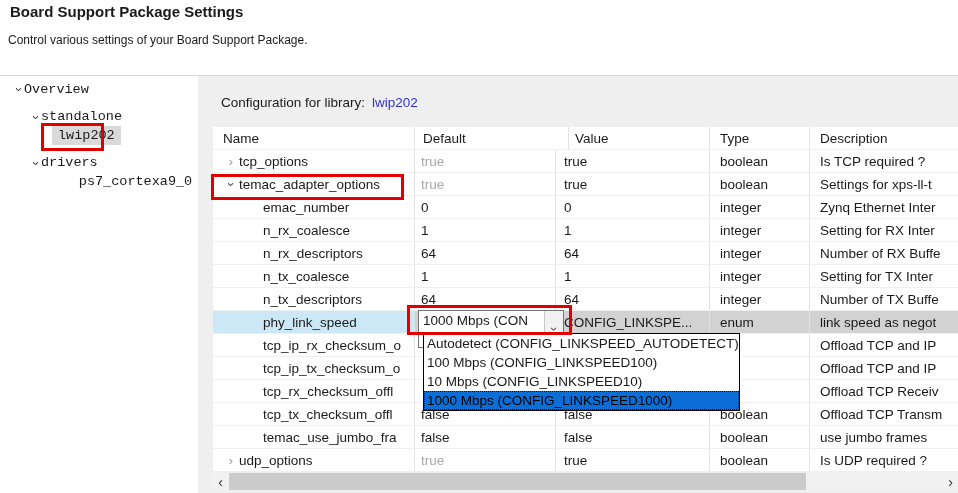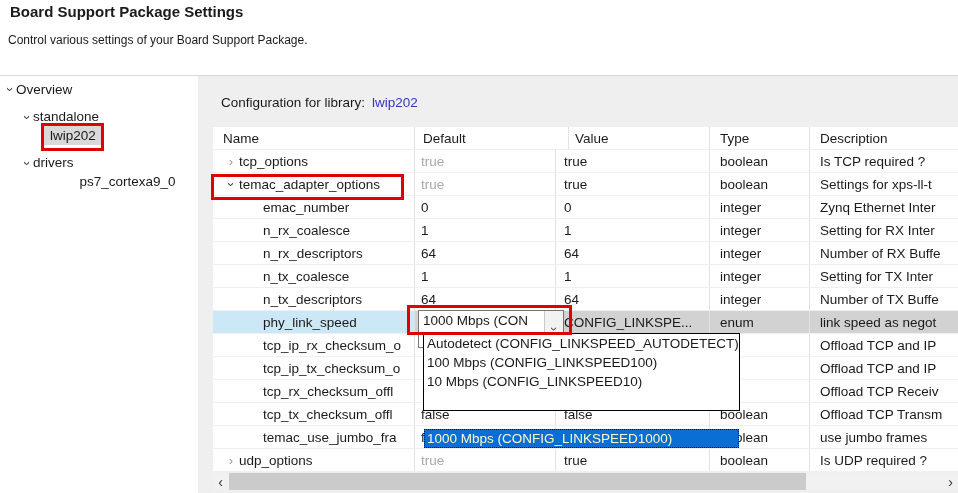"Overview" .tree { font-family: none -> Liberation Mono, monospace; left: 0 -> 8px }
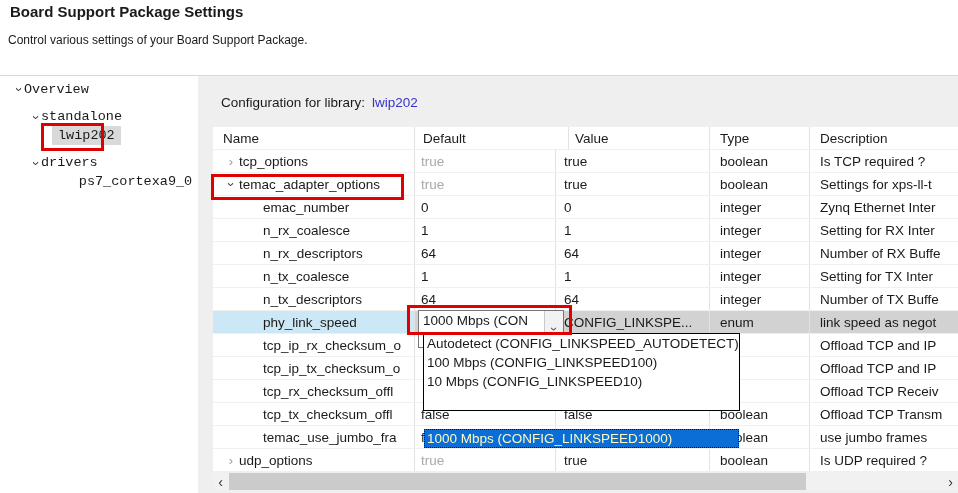"1000 Mbps (CONFIG_LINKSPEED1000)" .dopt.on { color: #fef9c3 -> #000000; margin-top: 38px -> none }
